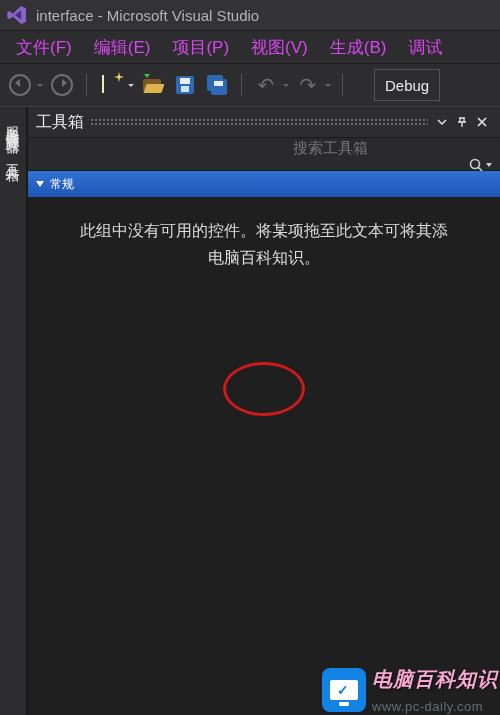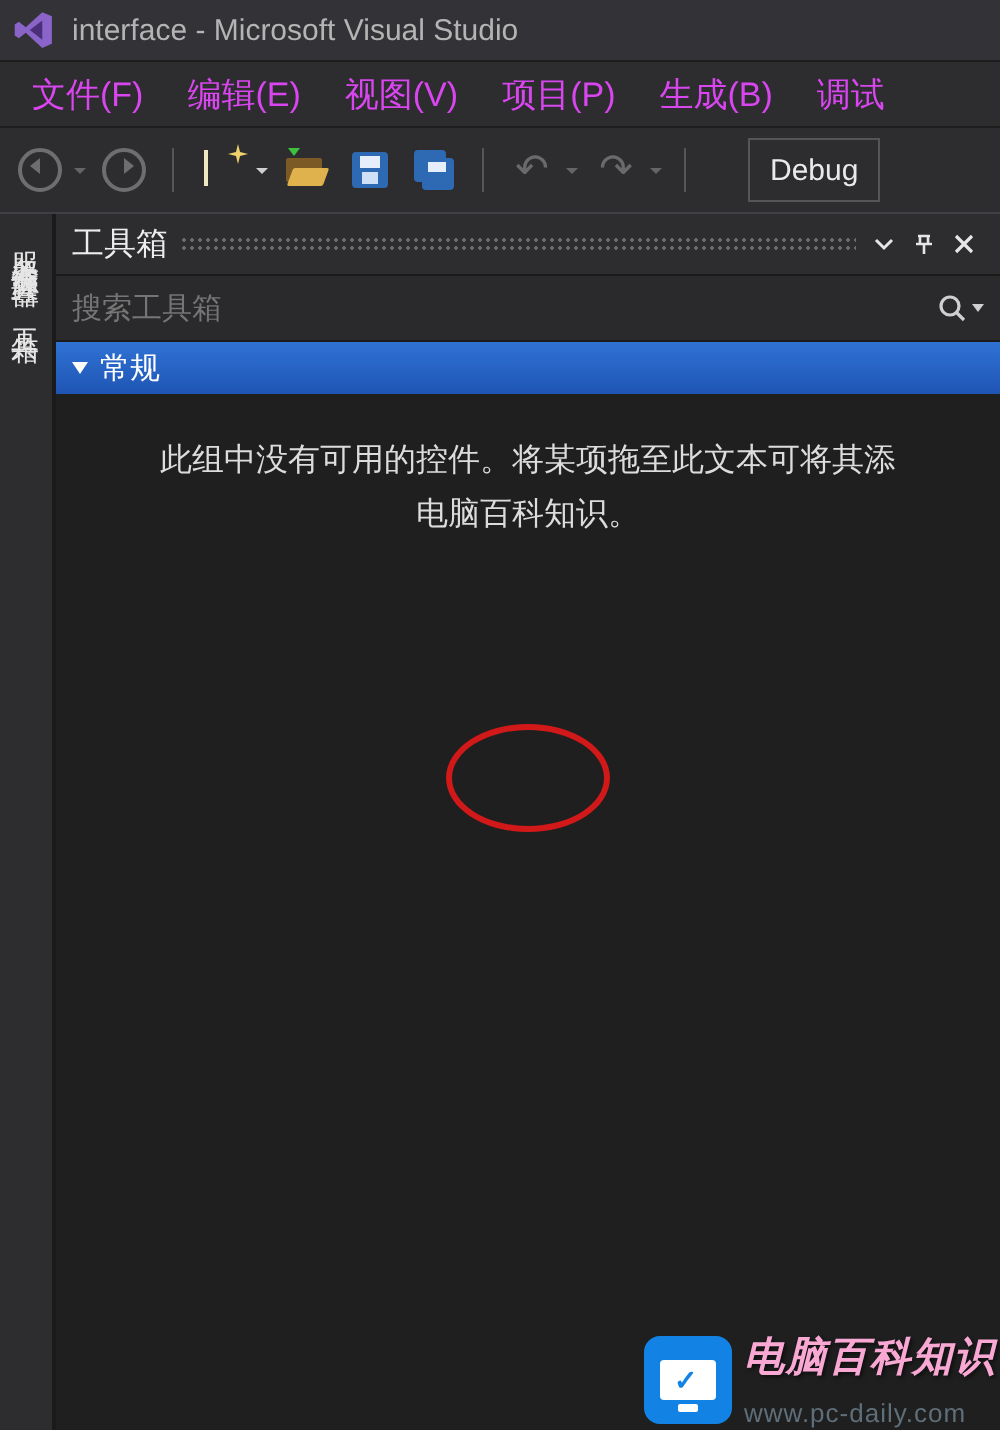"视图(V)" span.menu-item { order: before "项目(P)" -> after "项目(P)" }
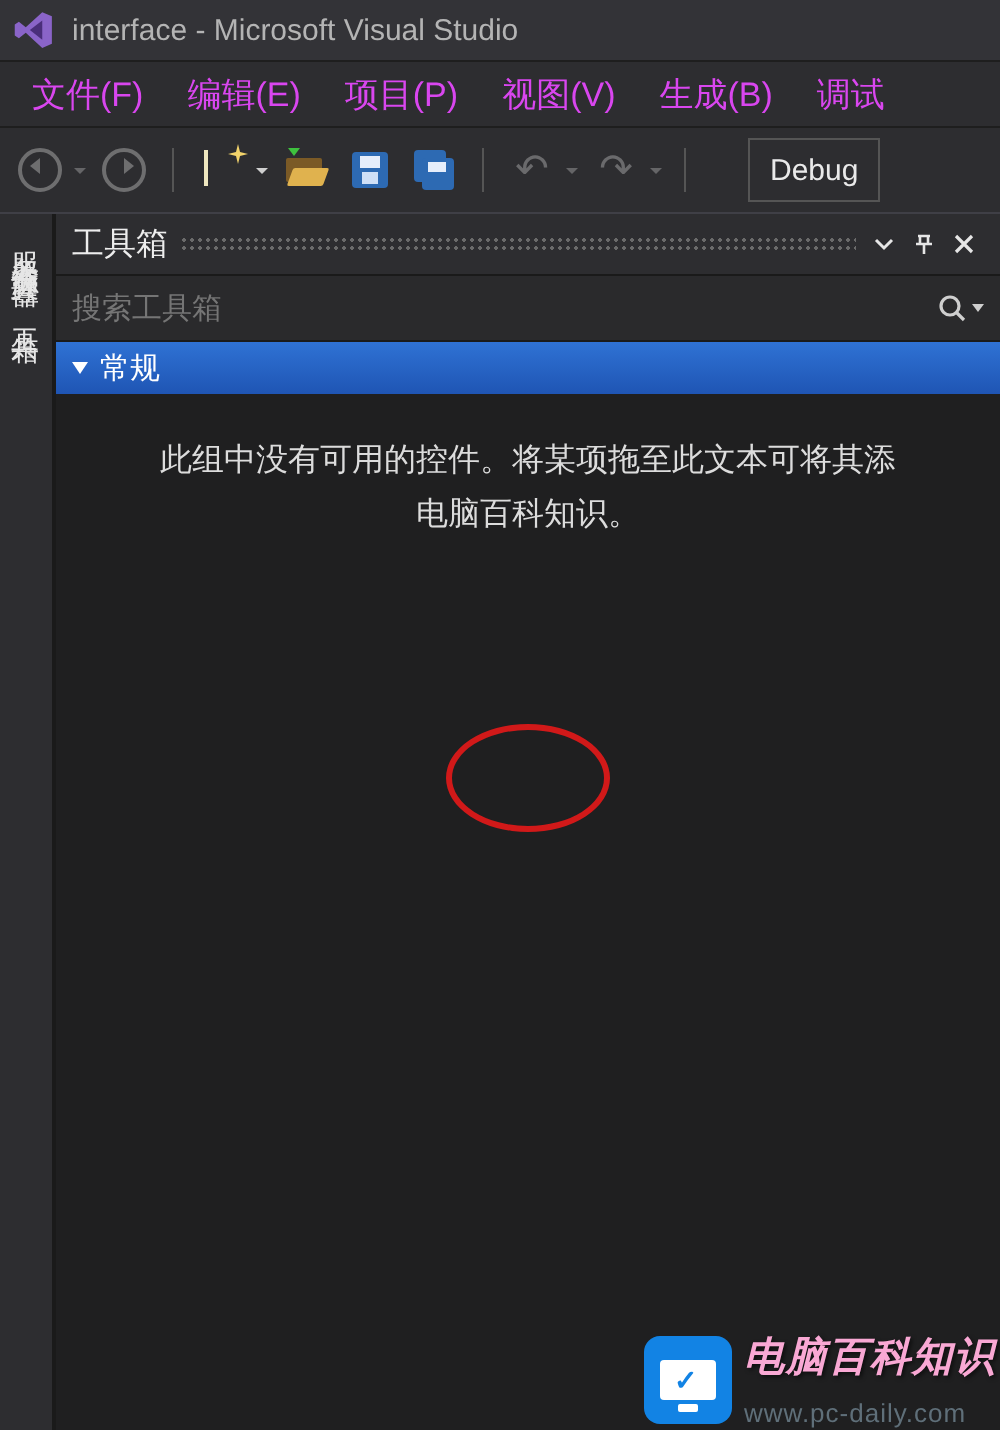"搜索工具箱" .searchrow { align-items: center -> flex-end; flex-direction: none -> column }
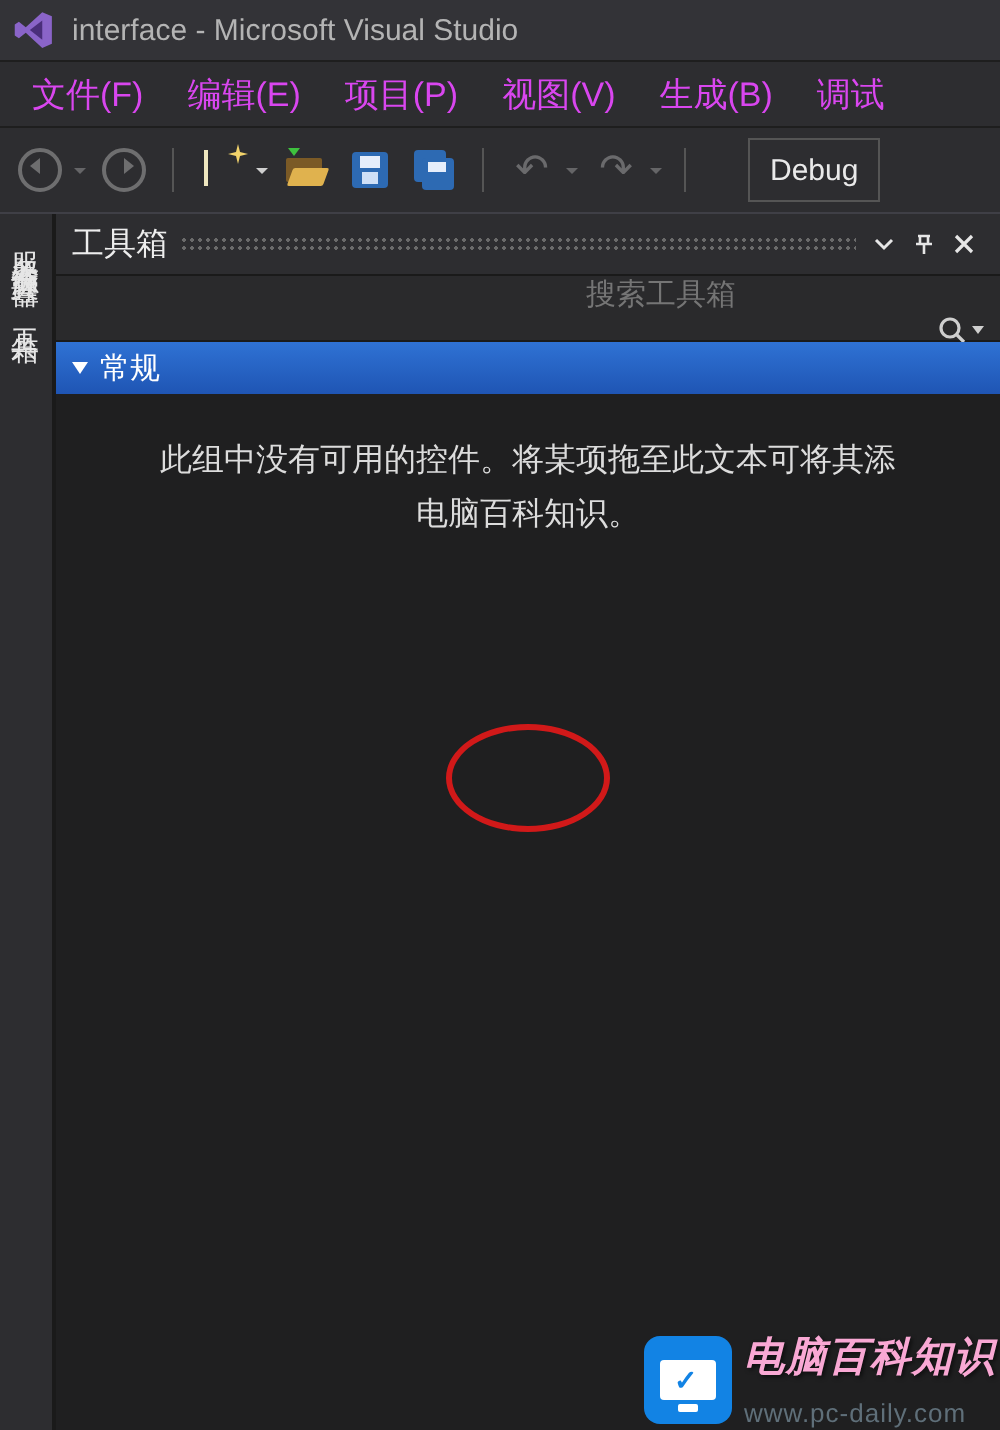"常规" .cat-header { font-size: 15px -> 12px }
